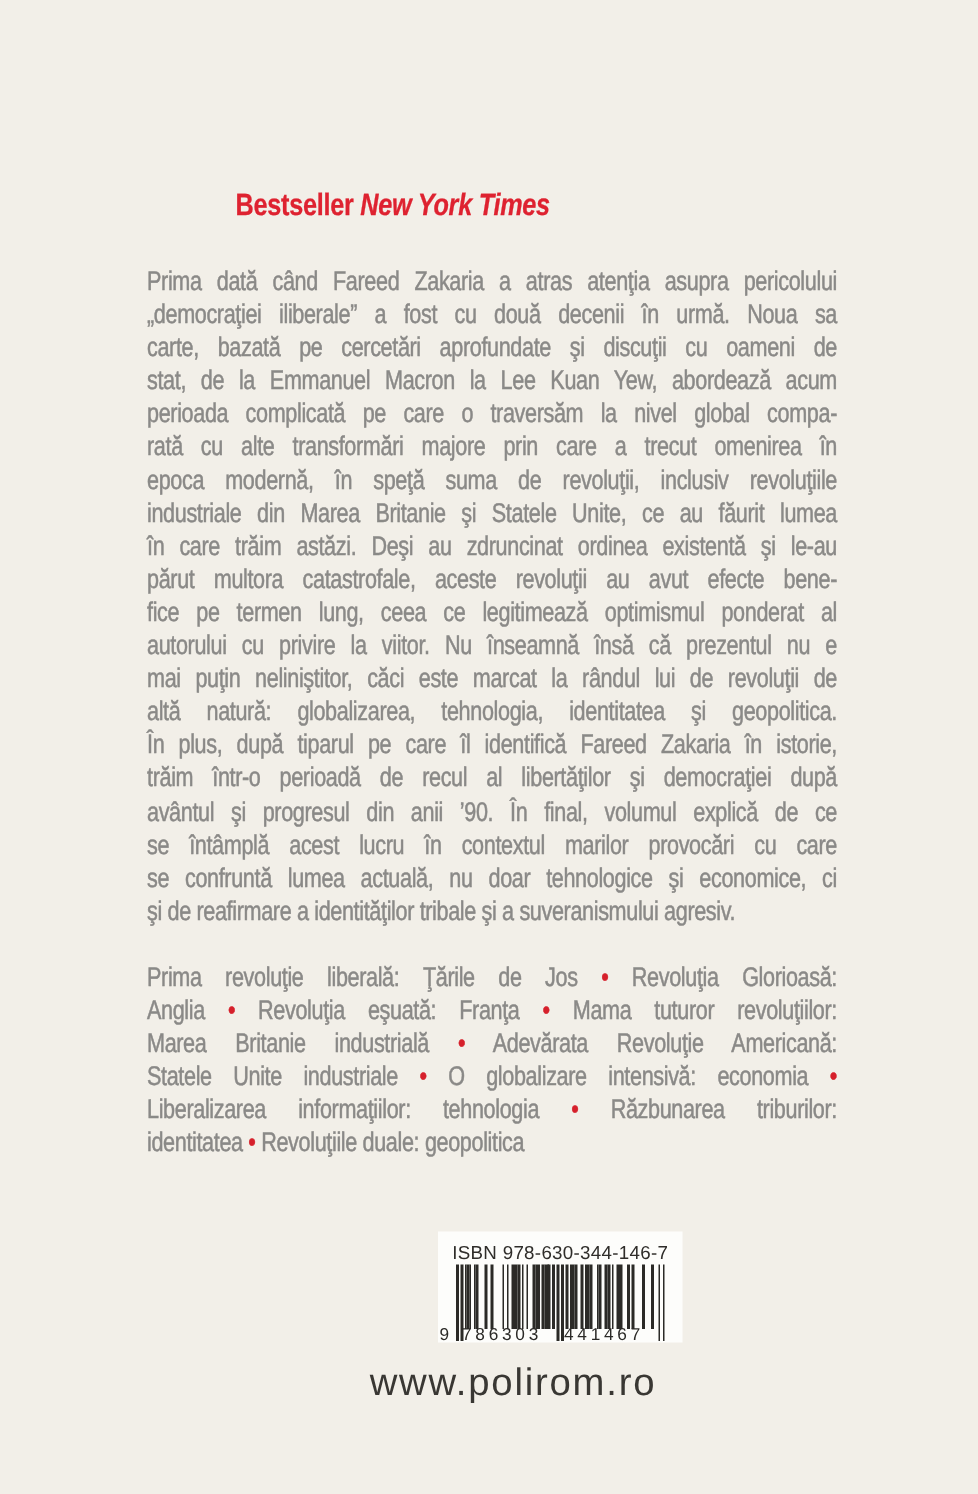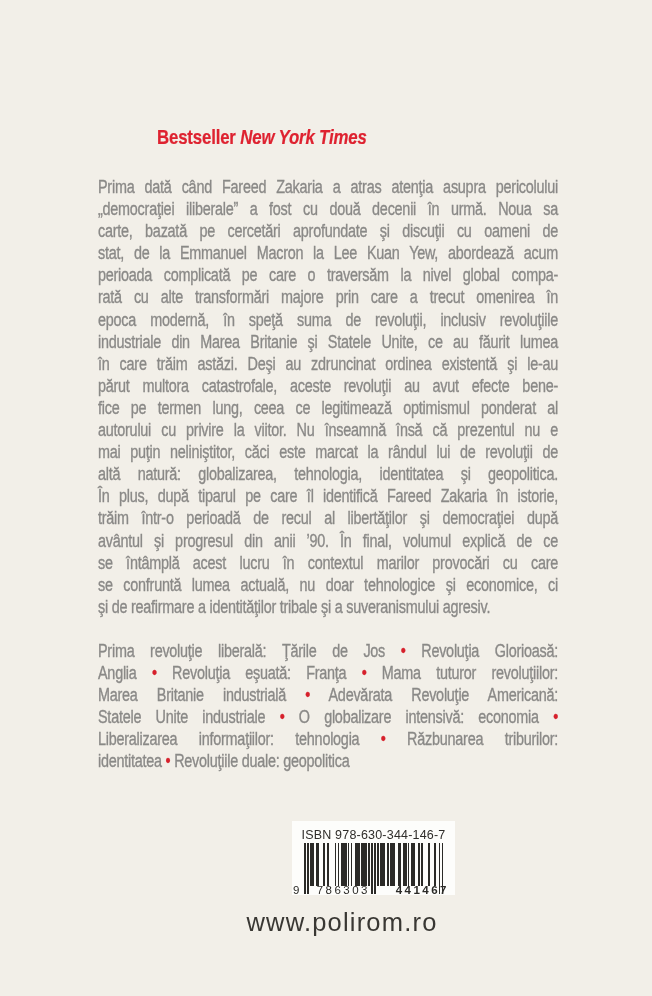"786303" .bc-digit { text-align: right -> left }
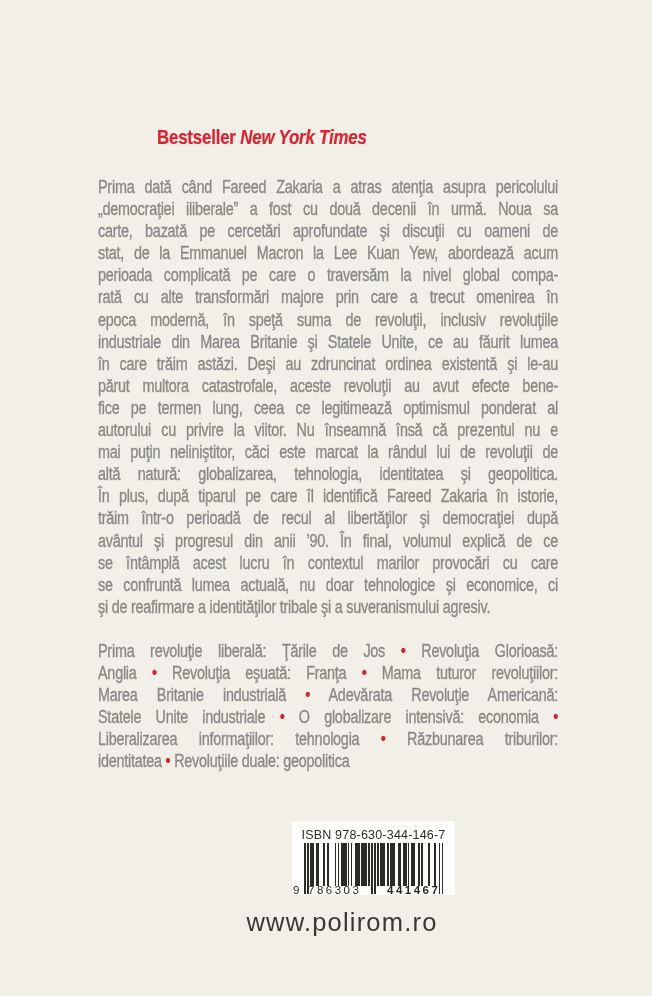"441467" .bc-right { font-weight: bold -> none; left: 83px -> 72px }
